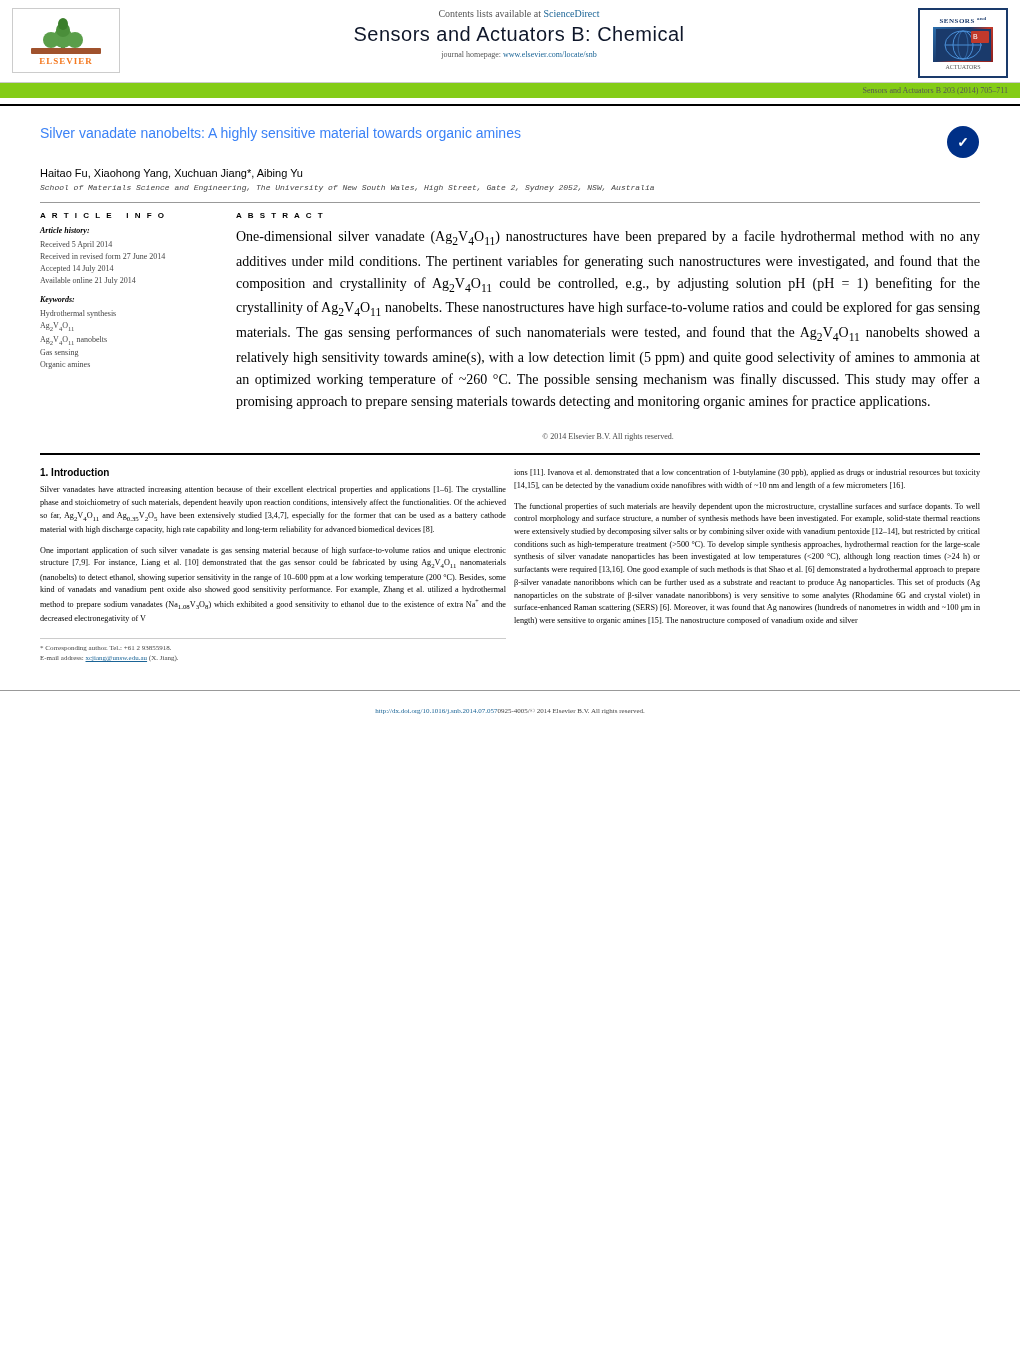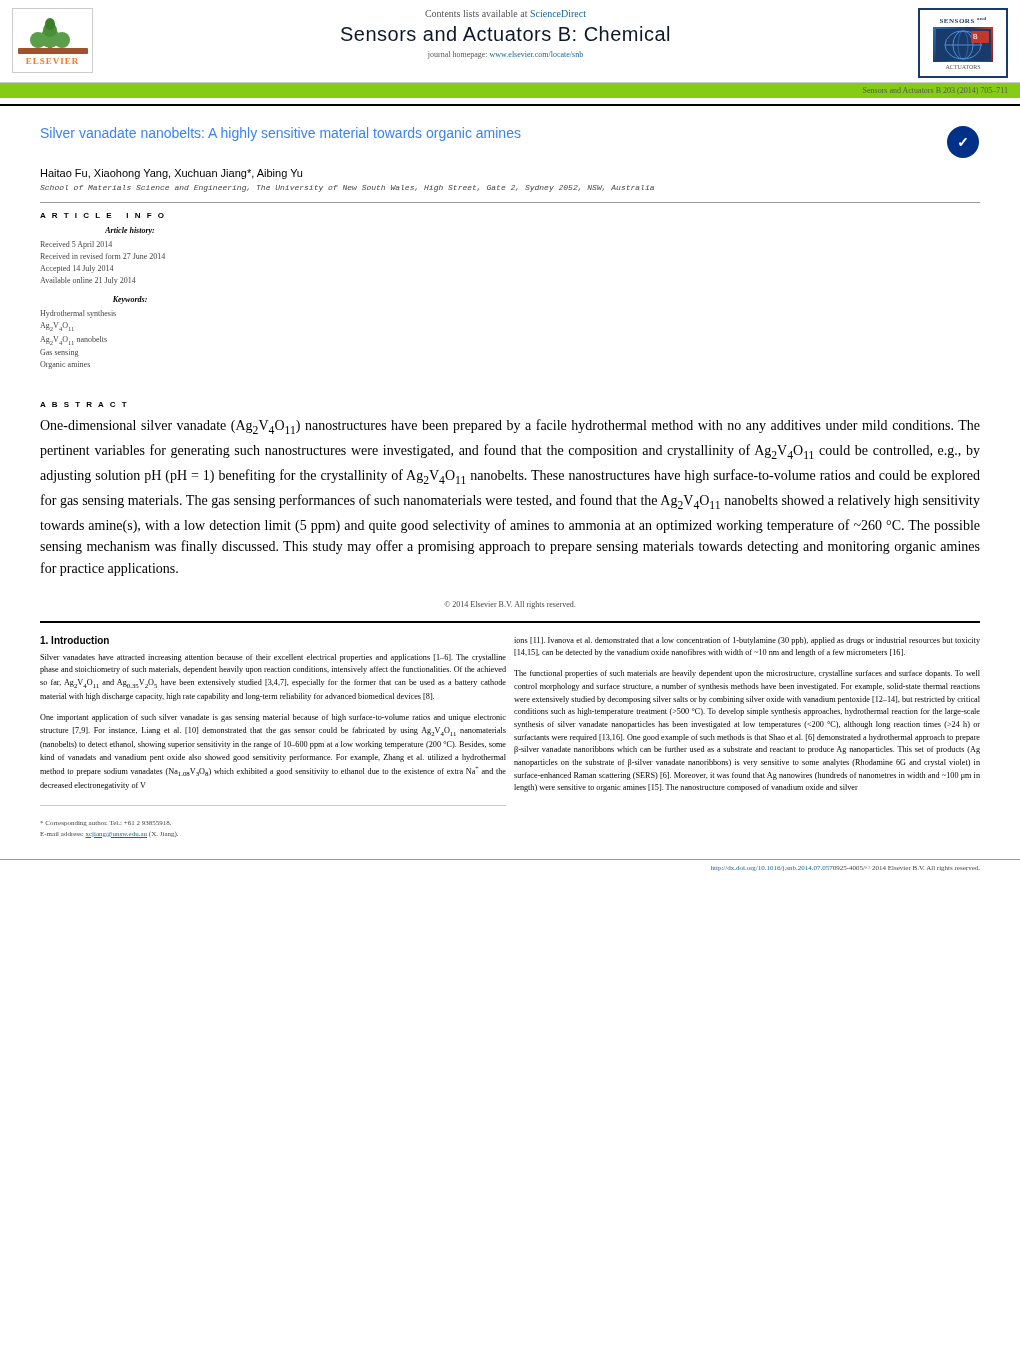"ELSEVIER" .elsevier-logo { width: 81px -> 108px }
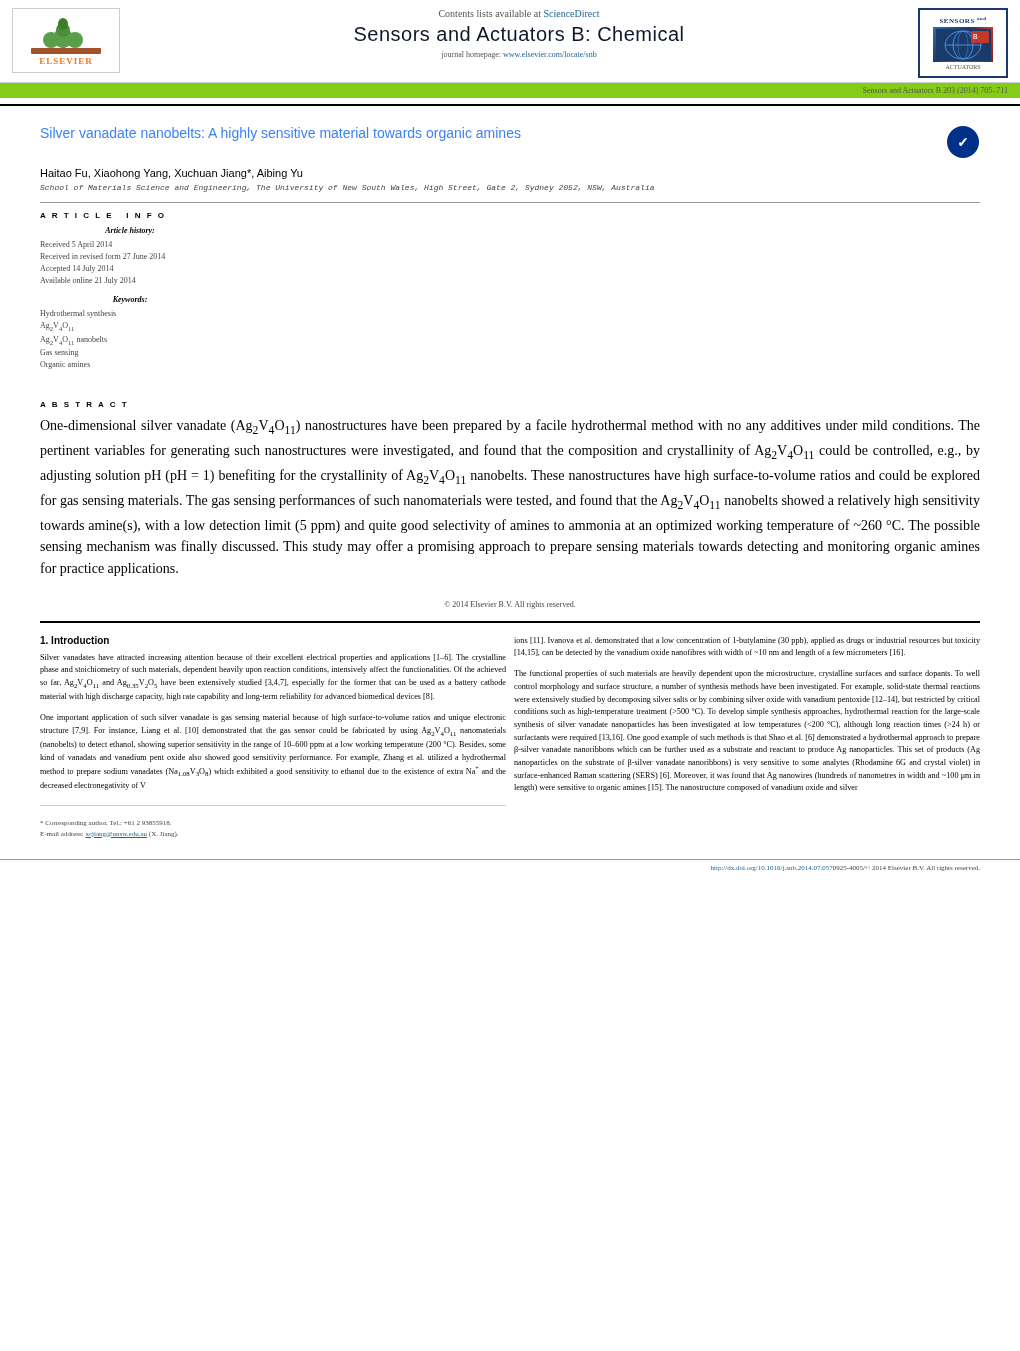"A R T I C" .two-col { flex-direction: column -> none; gap: 29px -> 16px }
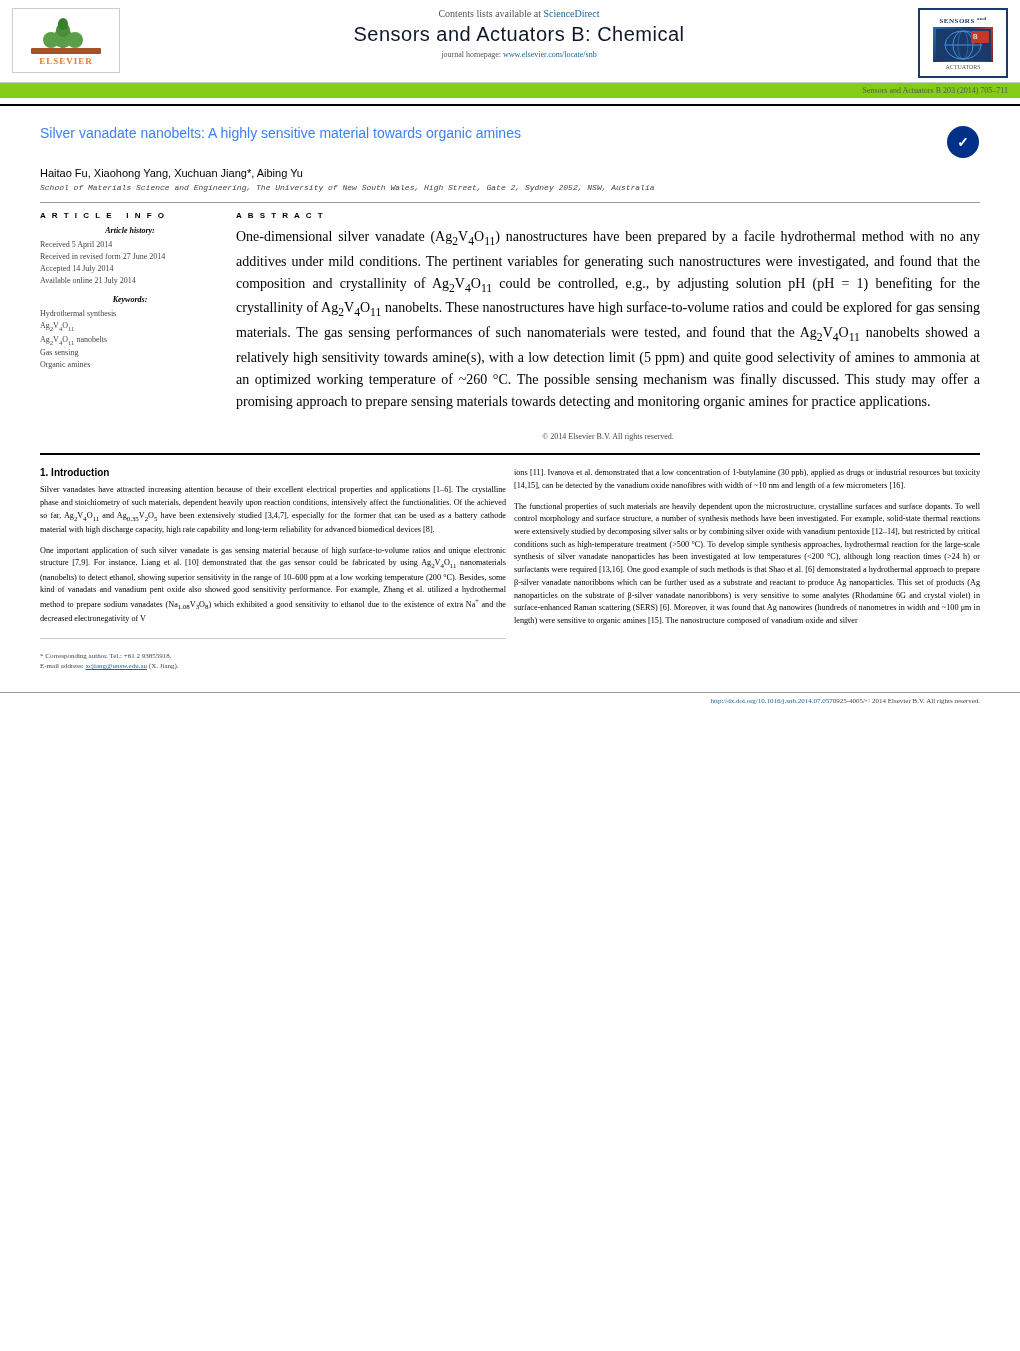"Article history:" .article-info-label { text-align: center -> none }
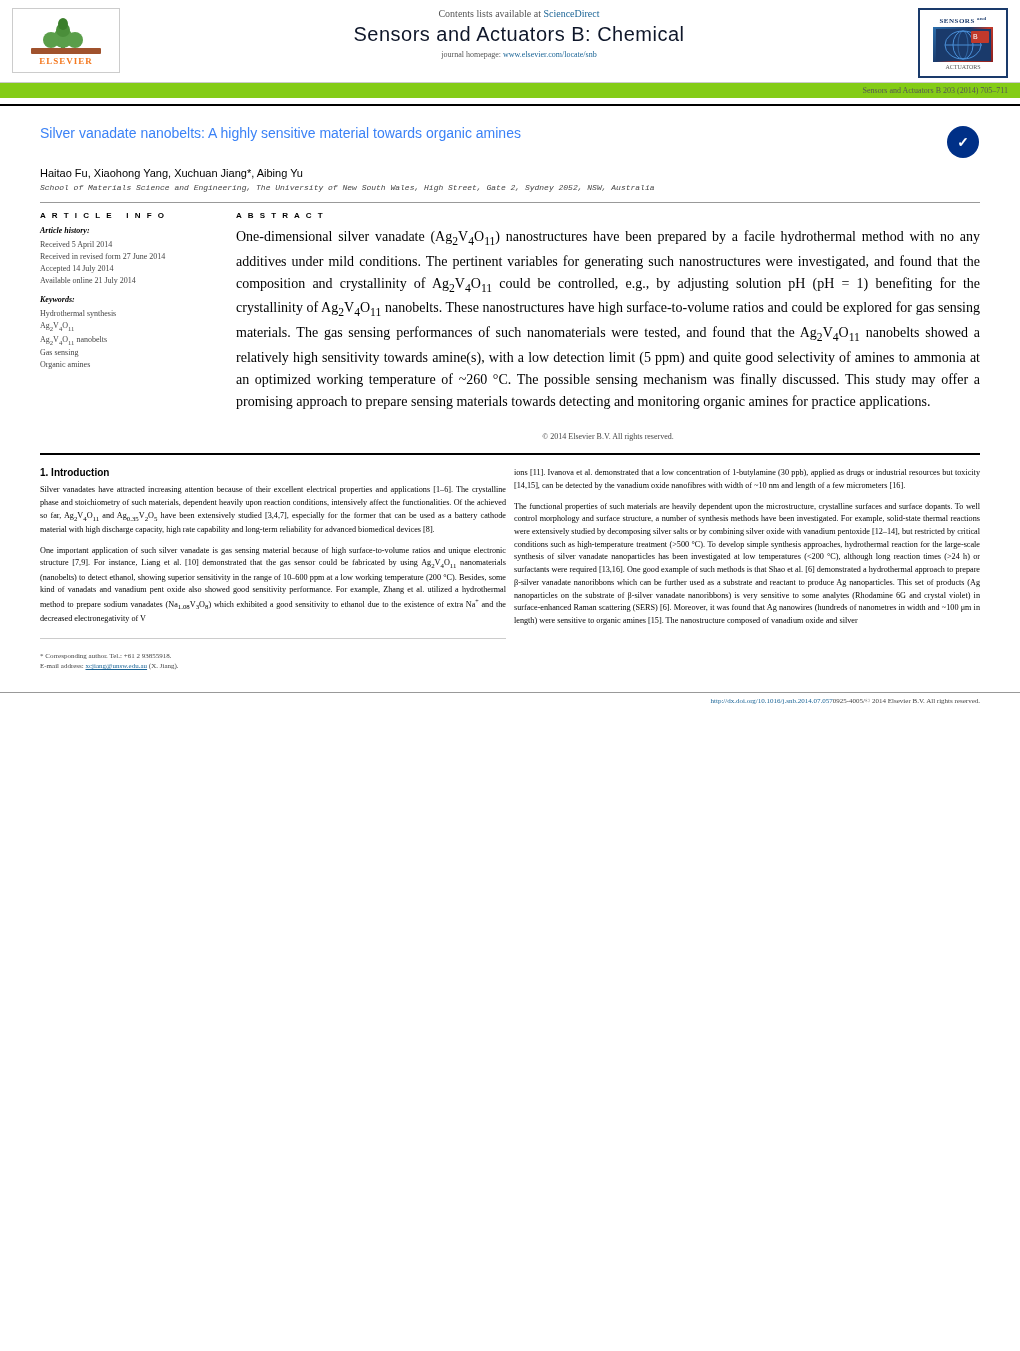"* Corresponding author. Tel.: +61" .footnote-section { padding-top: 12px -> 4px }
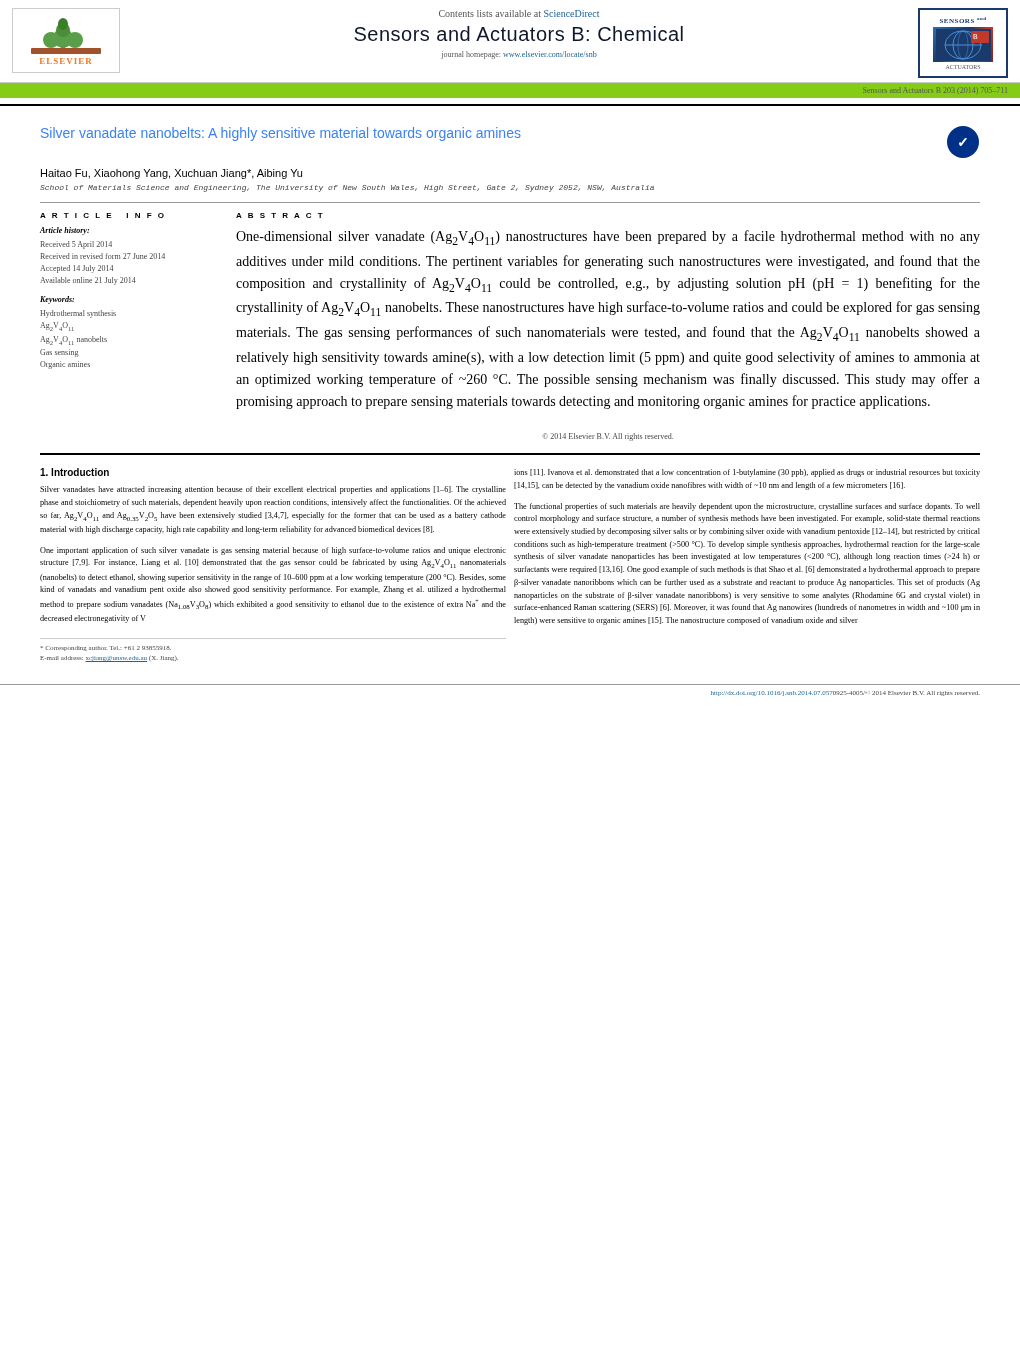"http://dx.doi.org/10.1016/j.snb.2014.07." .footer-bar { justify-content: flex-end -> center; margin-top: 6px -> 12px; padding: 4px 40px -> 16px 40px }
